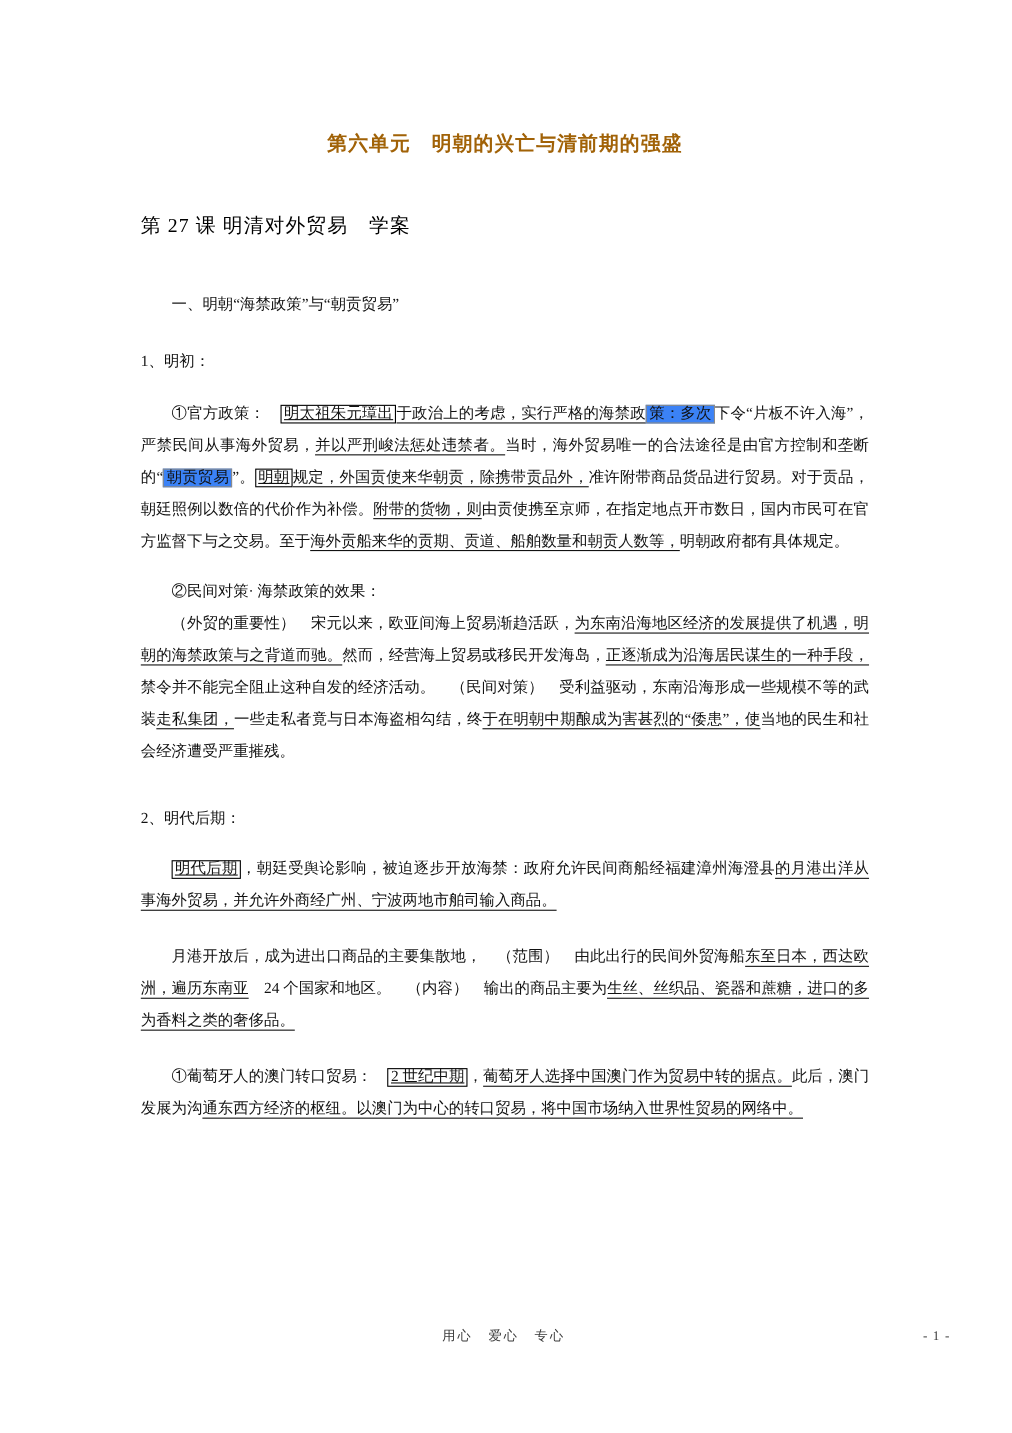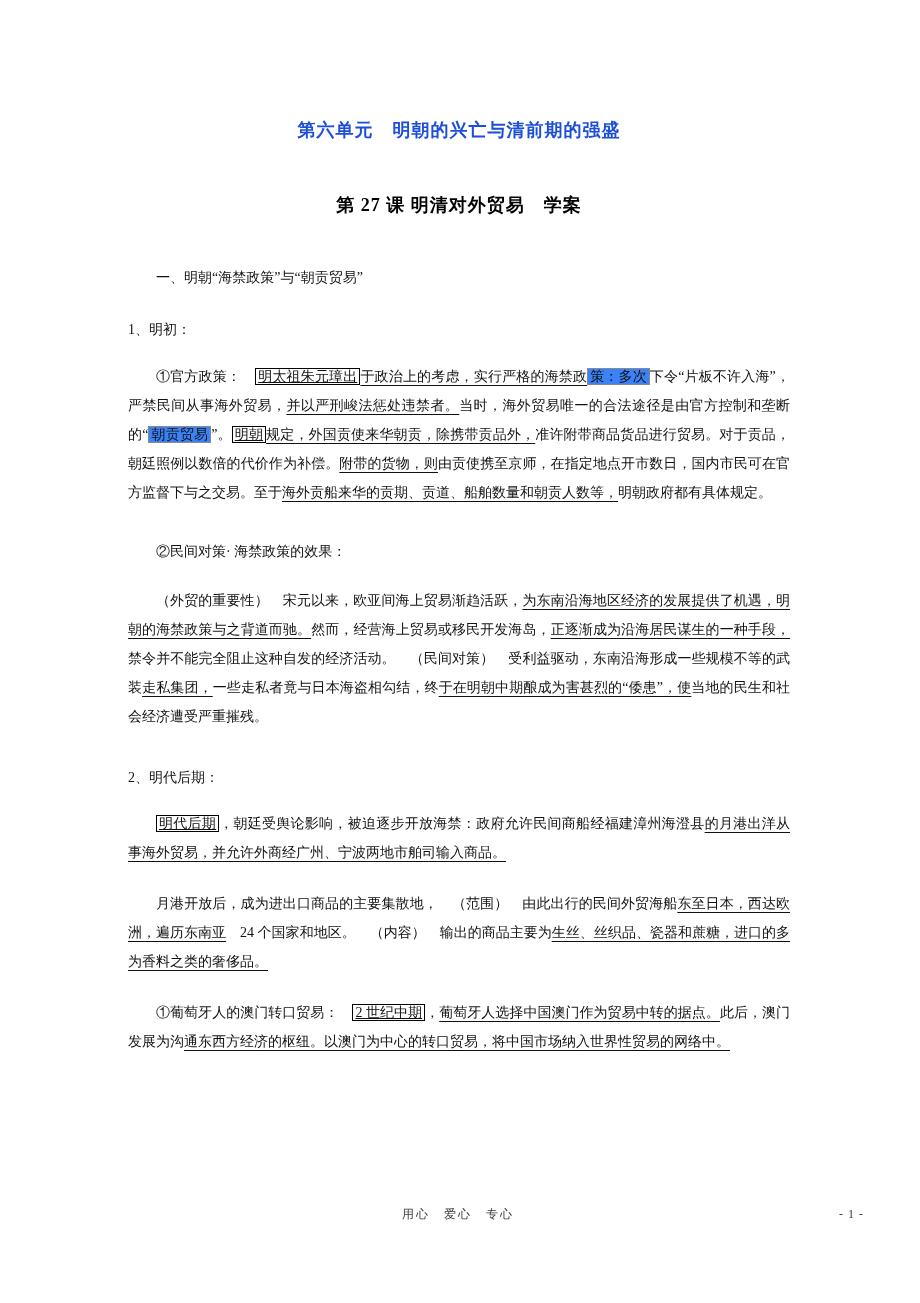"第六单元 明朝的兴亡与清前期的强盛" .title-unit { color: #1d4ed8 -> #a16207 }
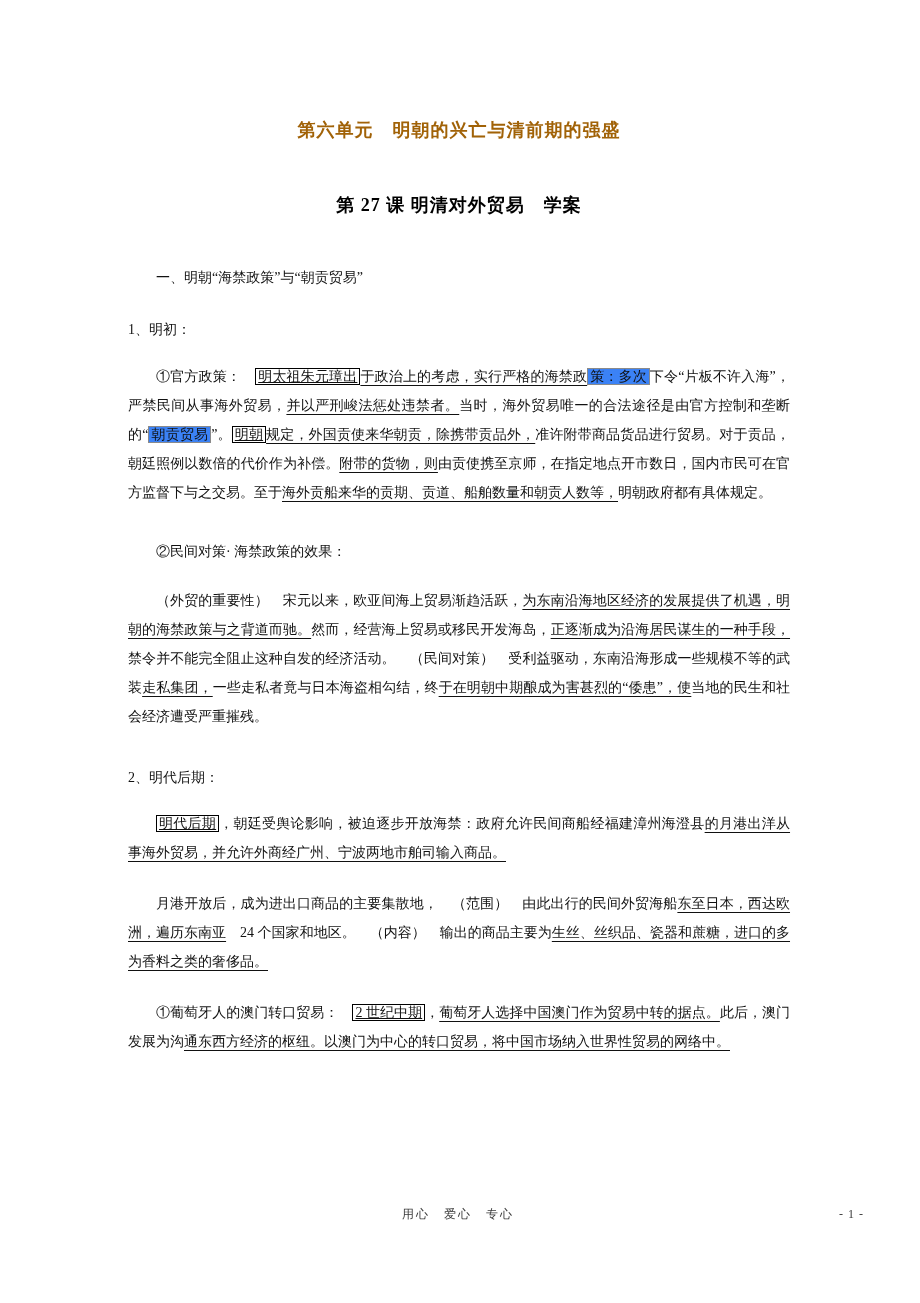"第 27 课 明清对外贸易 学案" .title-lesson { font-weight: 700 -> 400; text-align: center -> left }
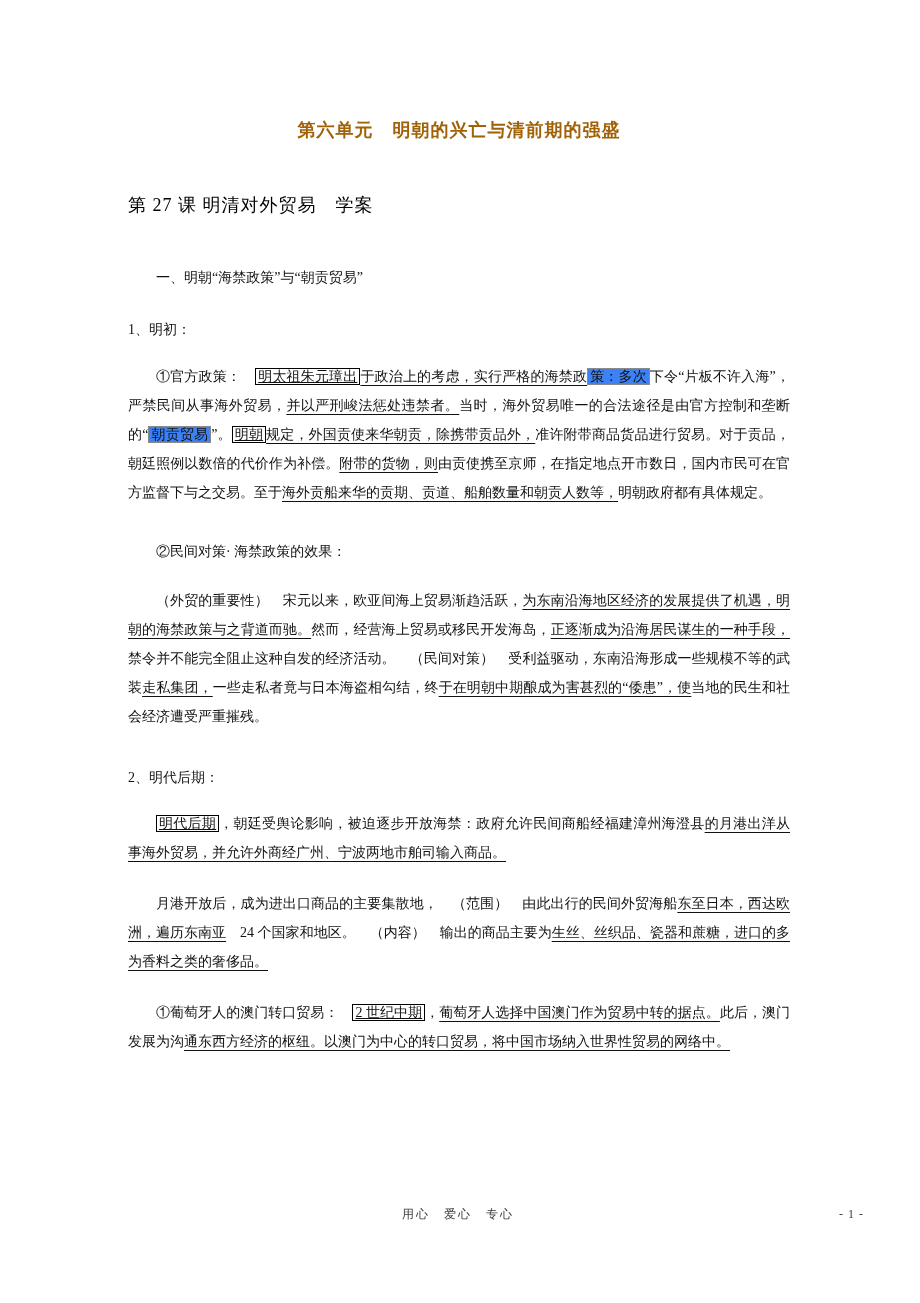"②民间对策· 海禁政策的效果：" .i2 { margin-top: 30px -> 17px }
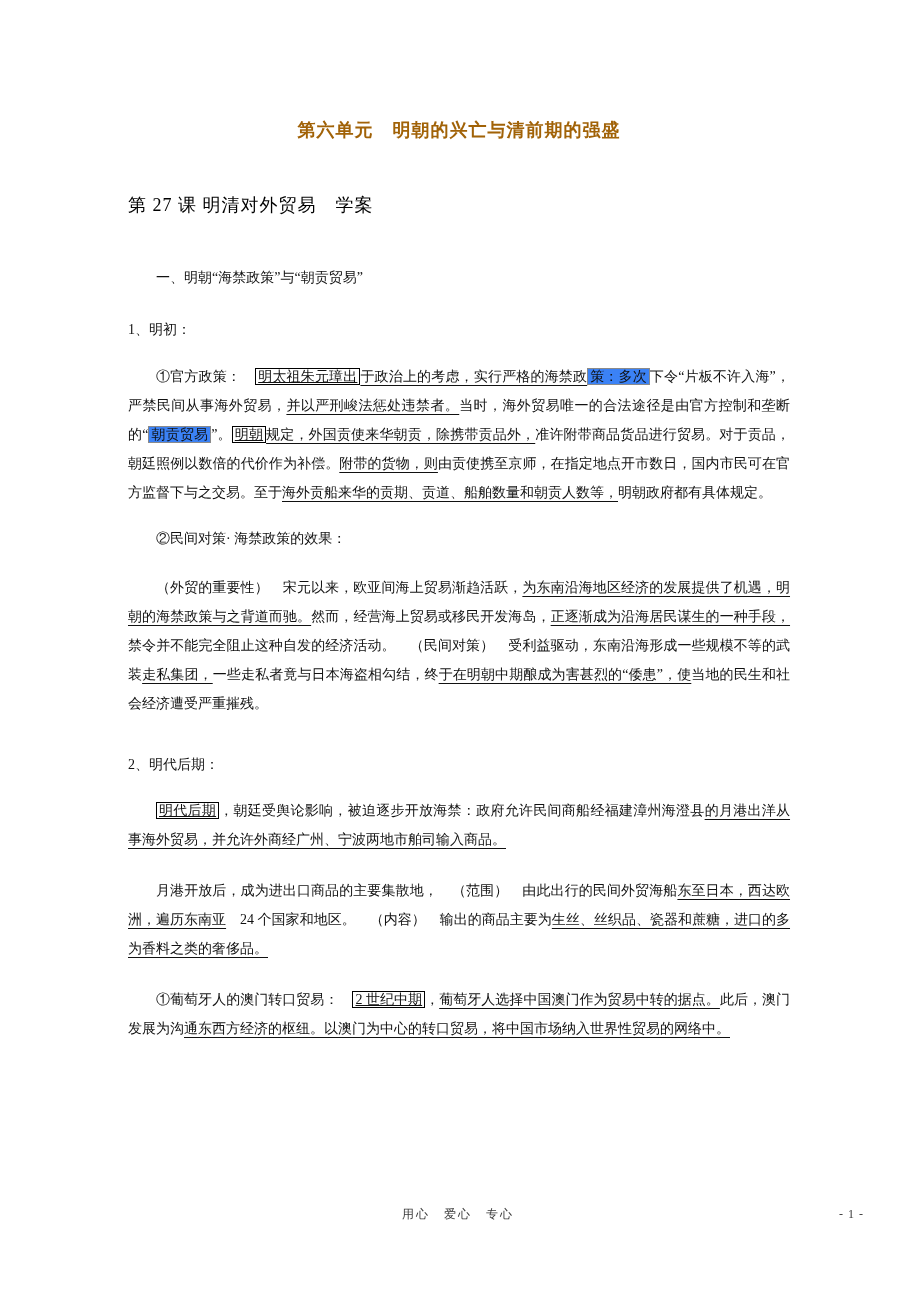"（外贸的重要性）" .p-folk { margin-top: 20px -> none }
